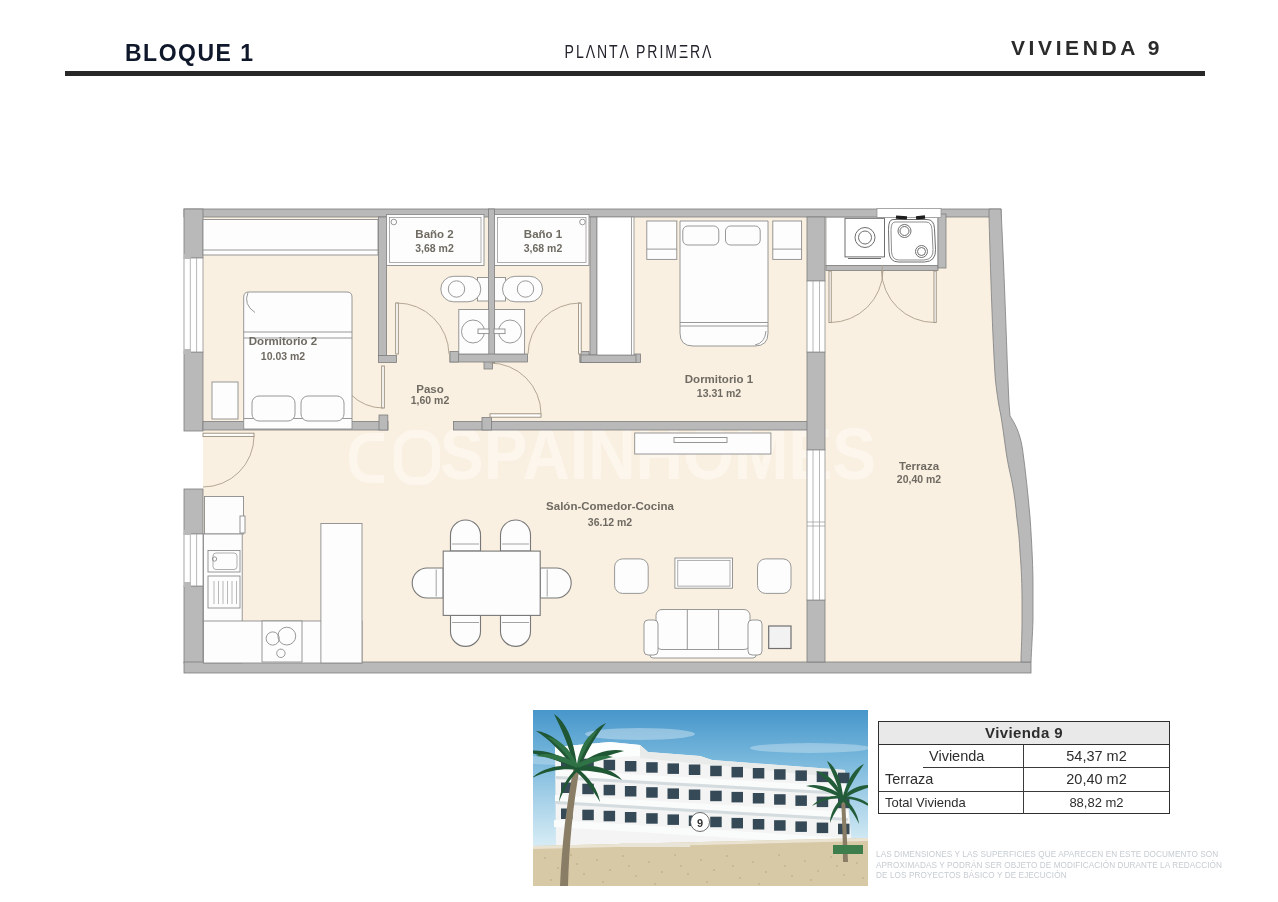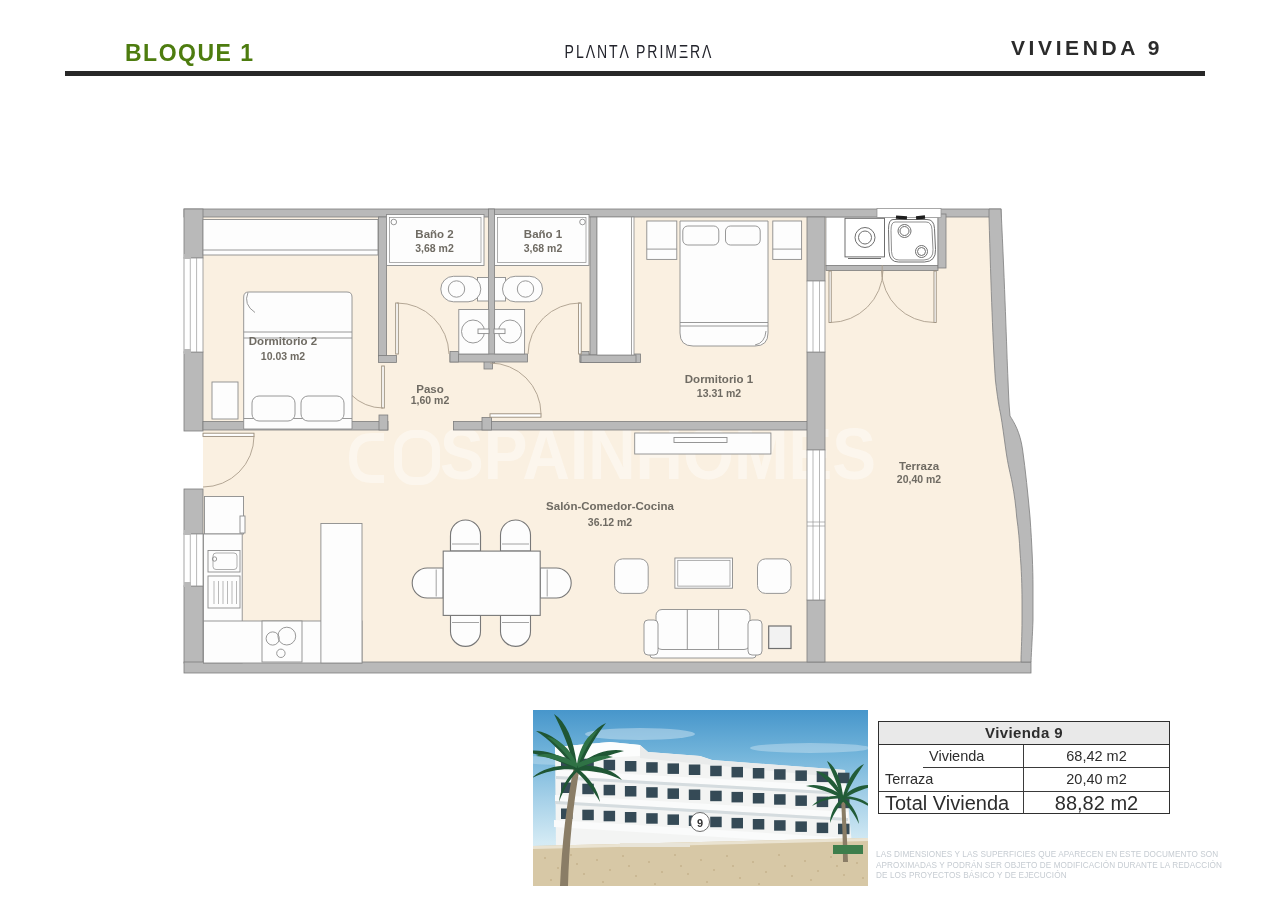"BLOQUE 1" div.abs { color: #4d7c0f -> #0f172a }
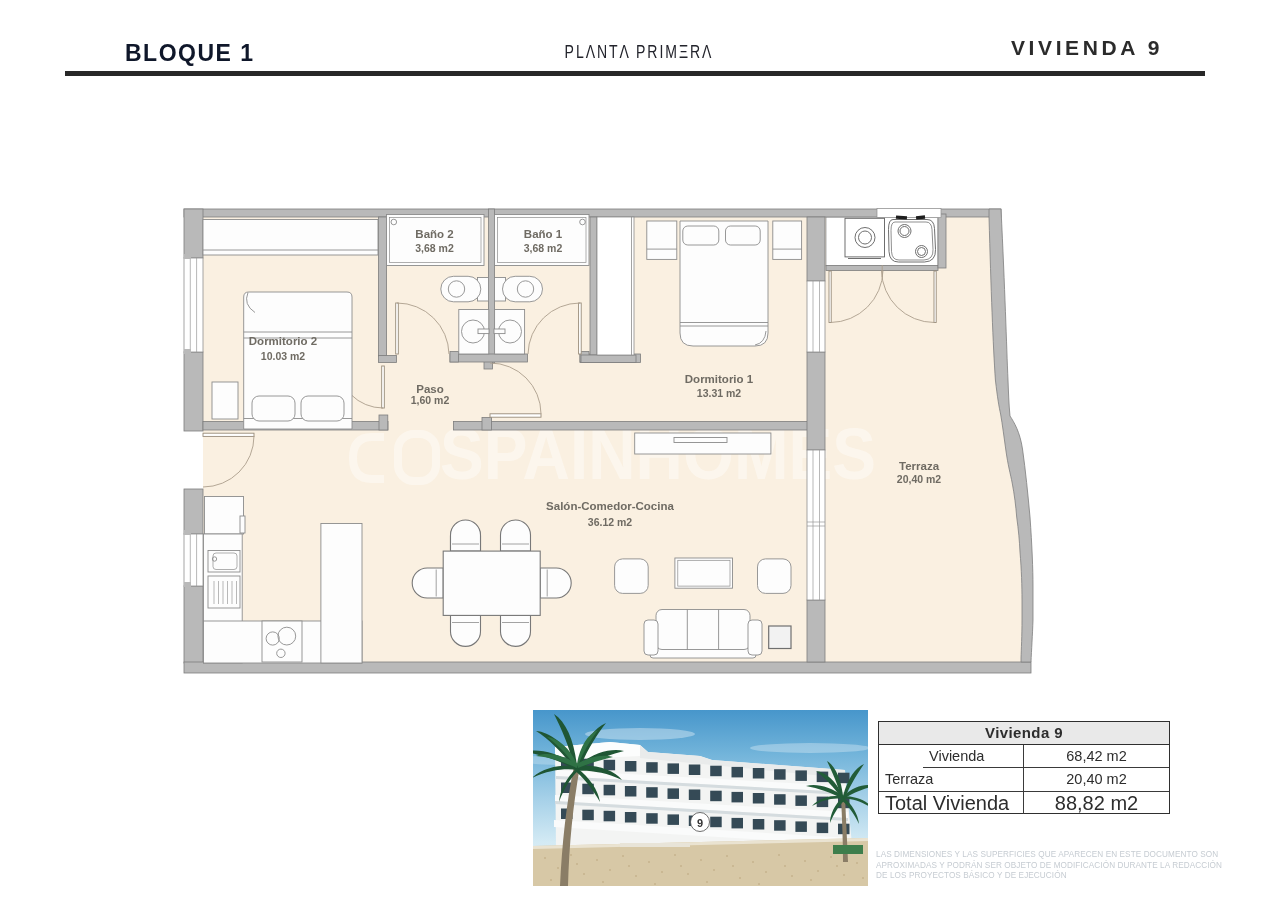"68,42 m2" div { text: 68,42 -> 54,37 }
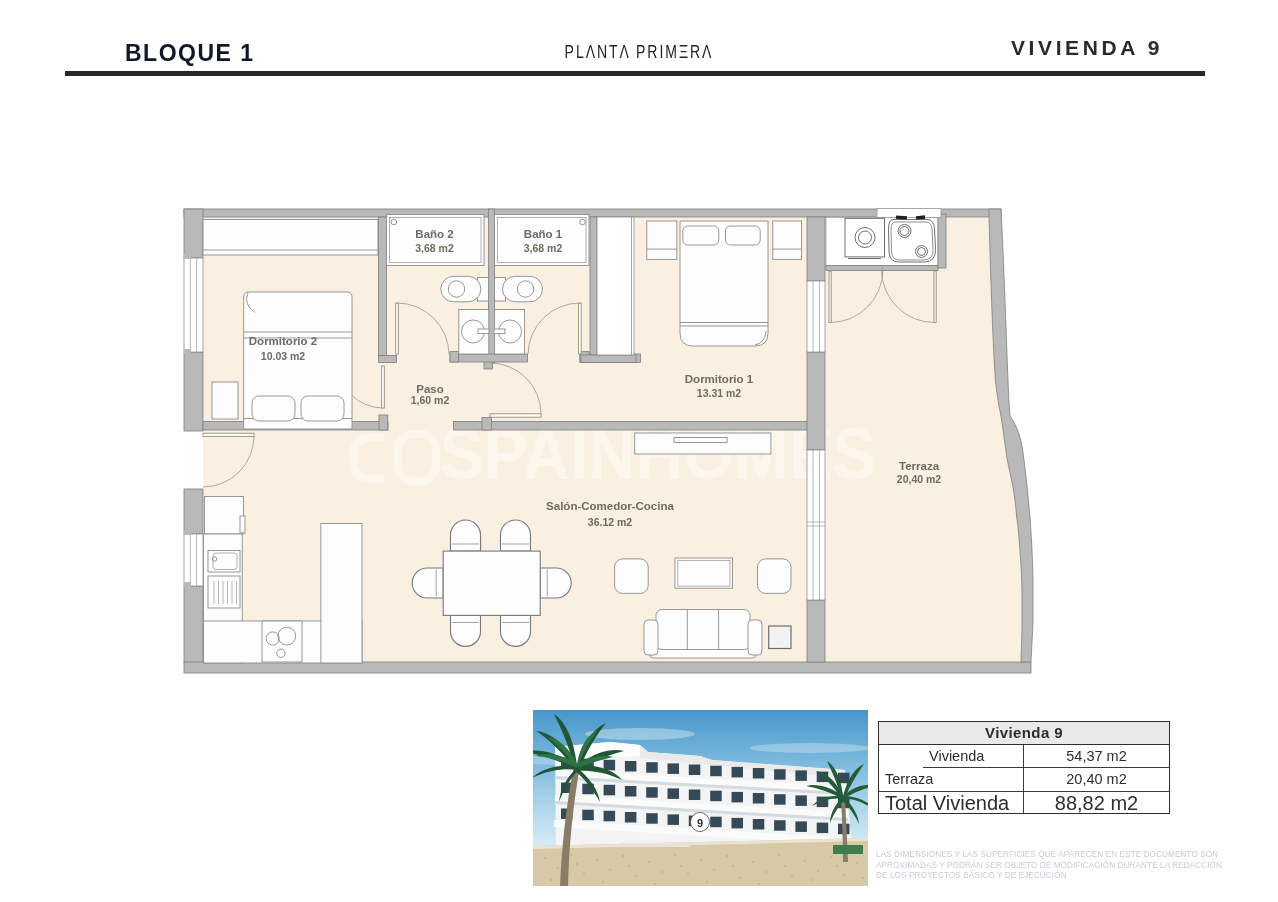"Total Vivienda" div { font-size: 20px -> 13px }
